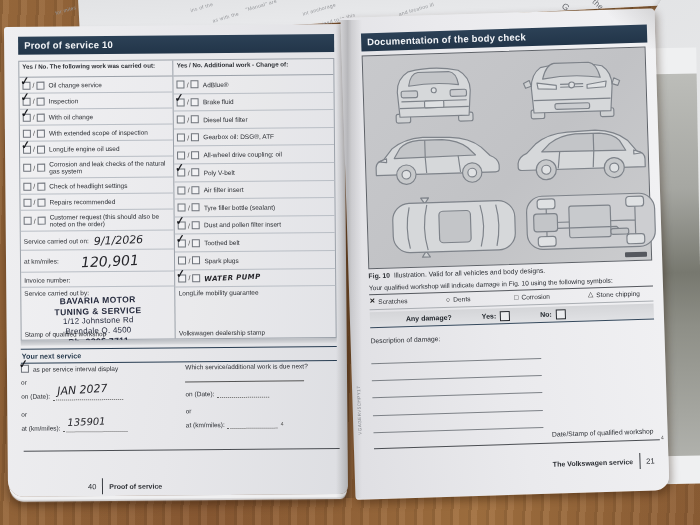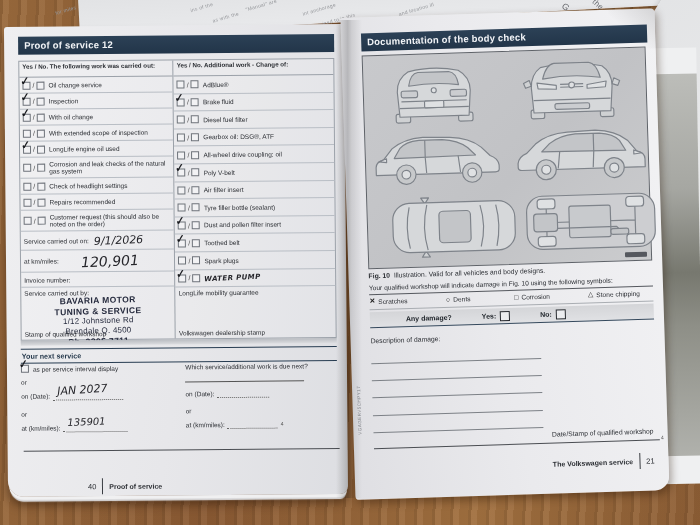"Proof of service 12" span { text: 12 -> 10 }
